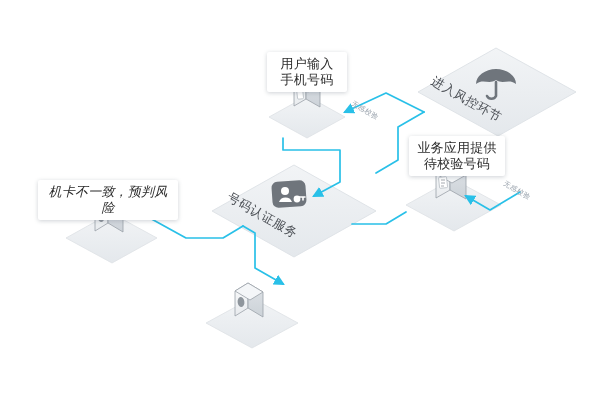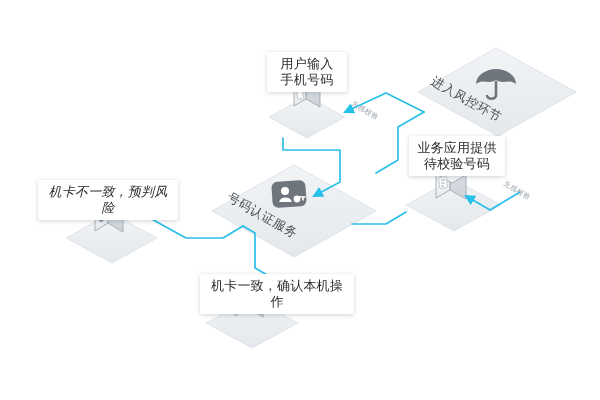"机卡一致，确认本机操作" div.callout { html: <div>机卡一致，确认本机操作</div> -> none }
